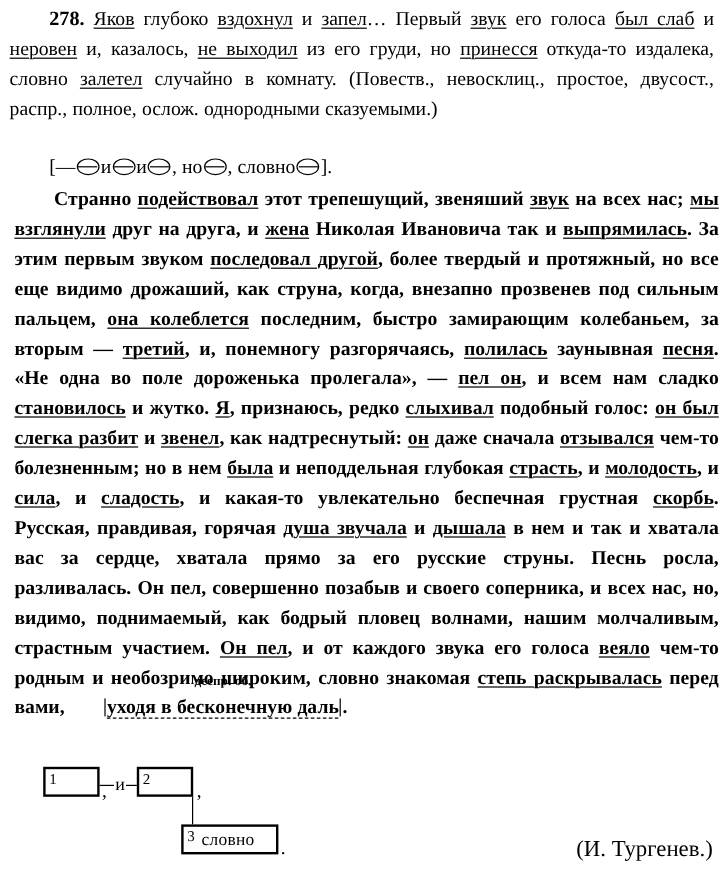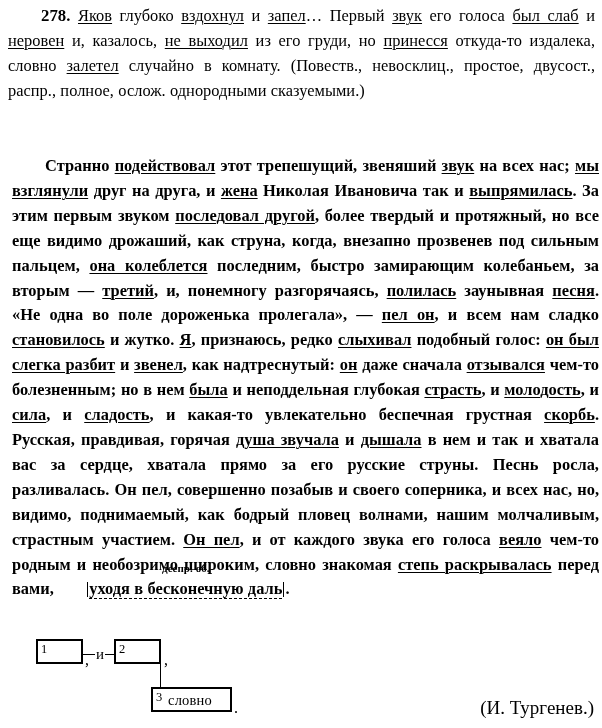"[— и и , но" div.scheme-line { html: none -> <div> <span></span><span>[</span><span>—</span><span></span><span>и</span><span></span><span>и</span><span></span><span>,</span> <span>но</span><span></span><span>,</span> <span>словно</span><span></span><span>]</span><span>.</span> </div> }
